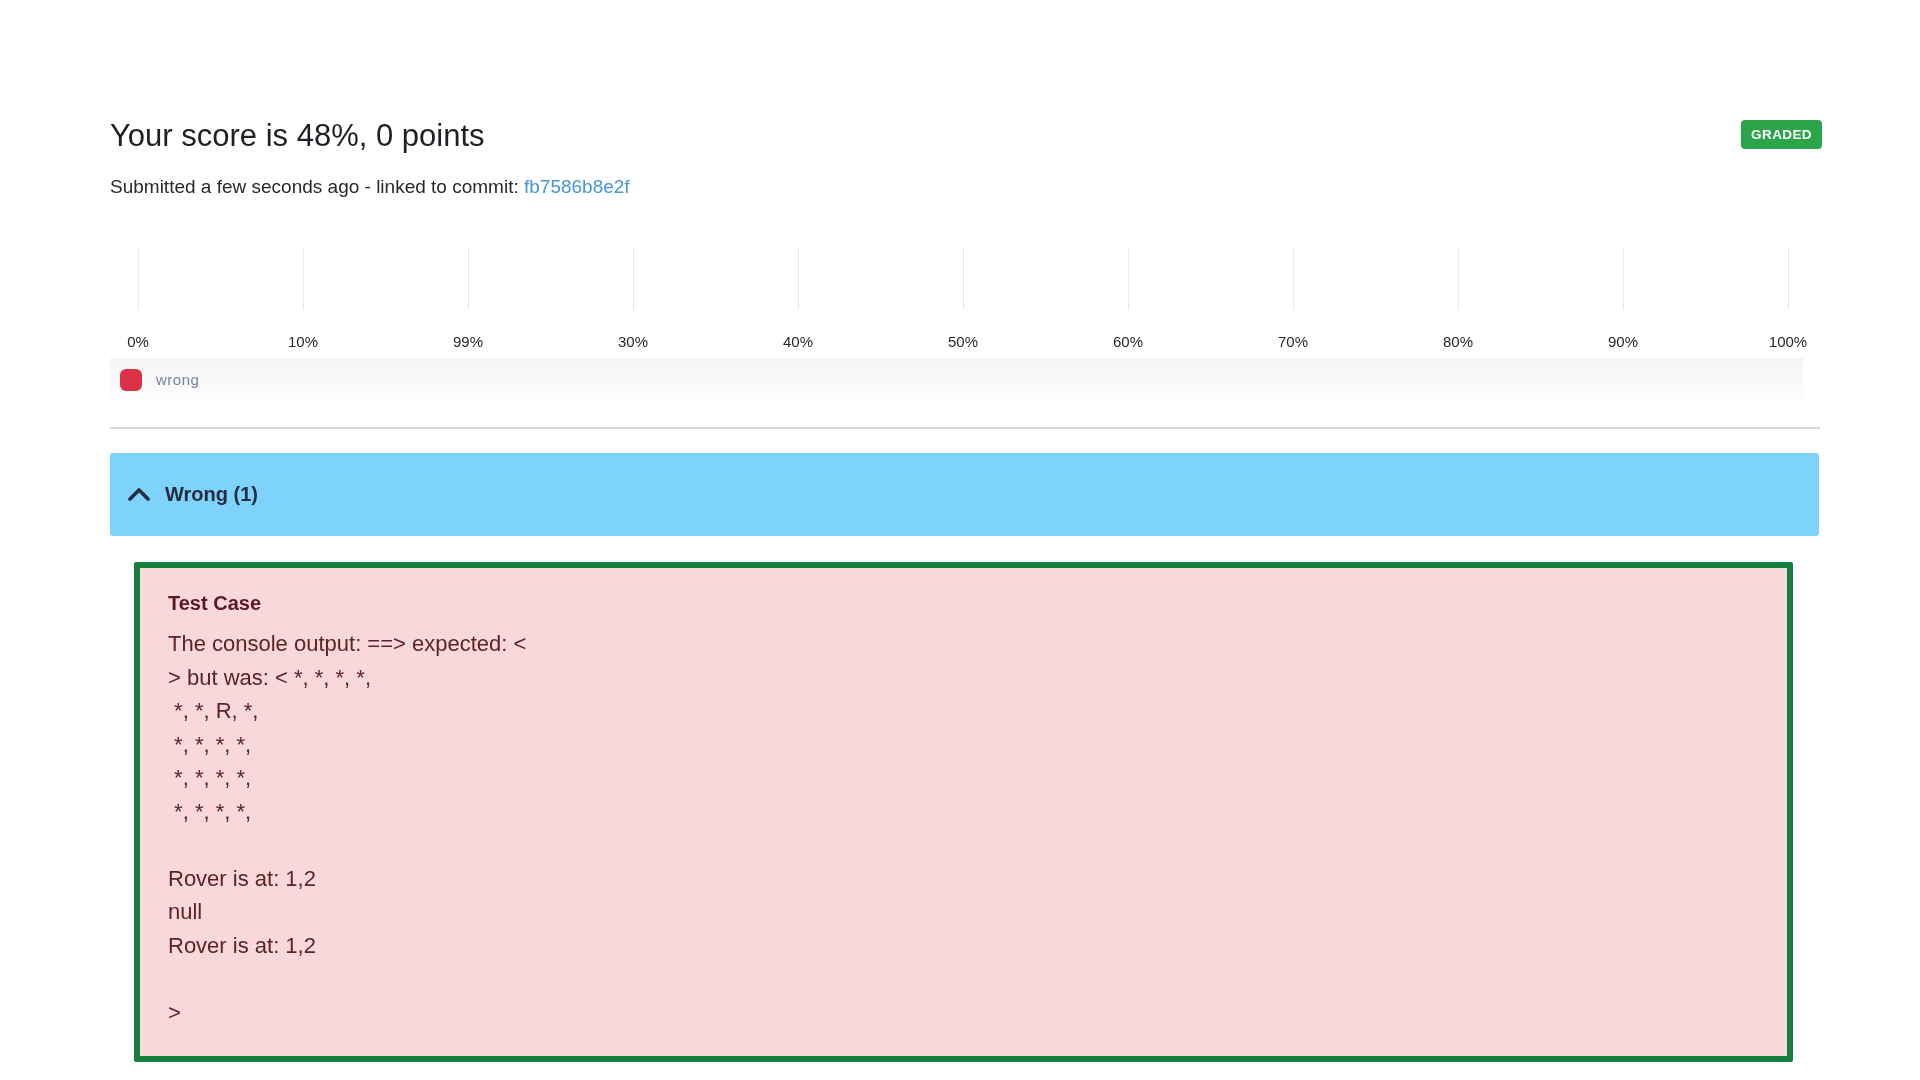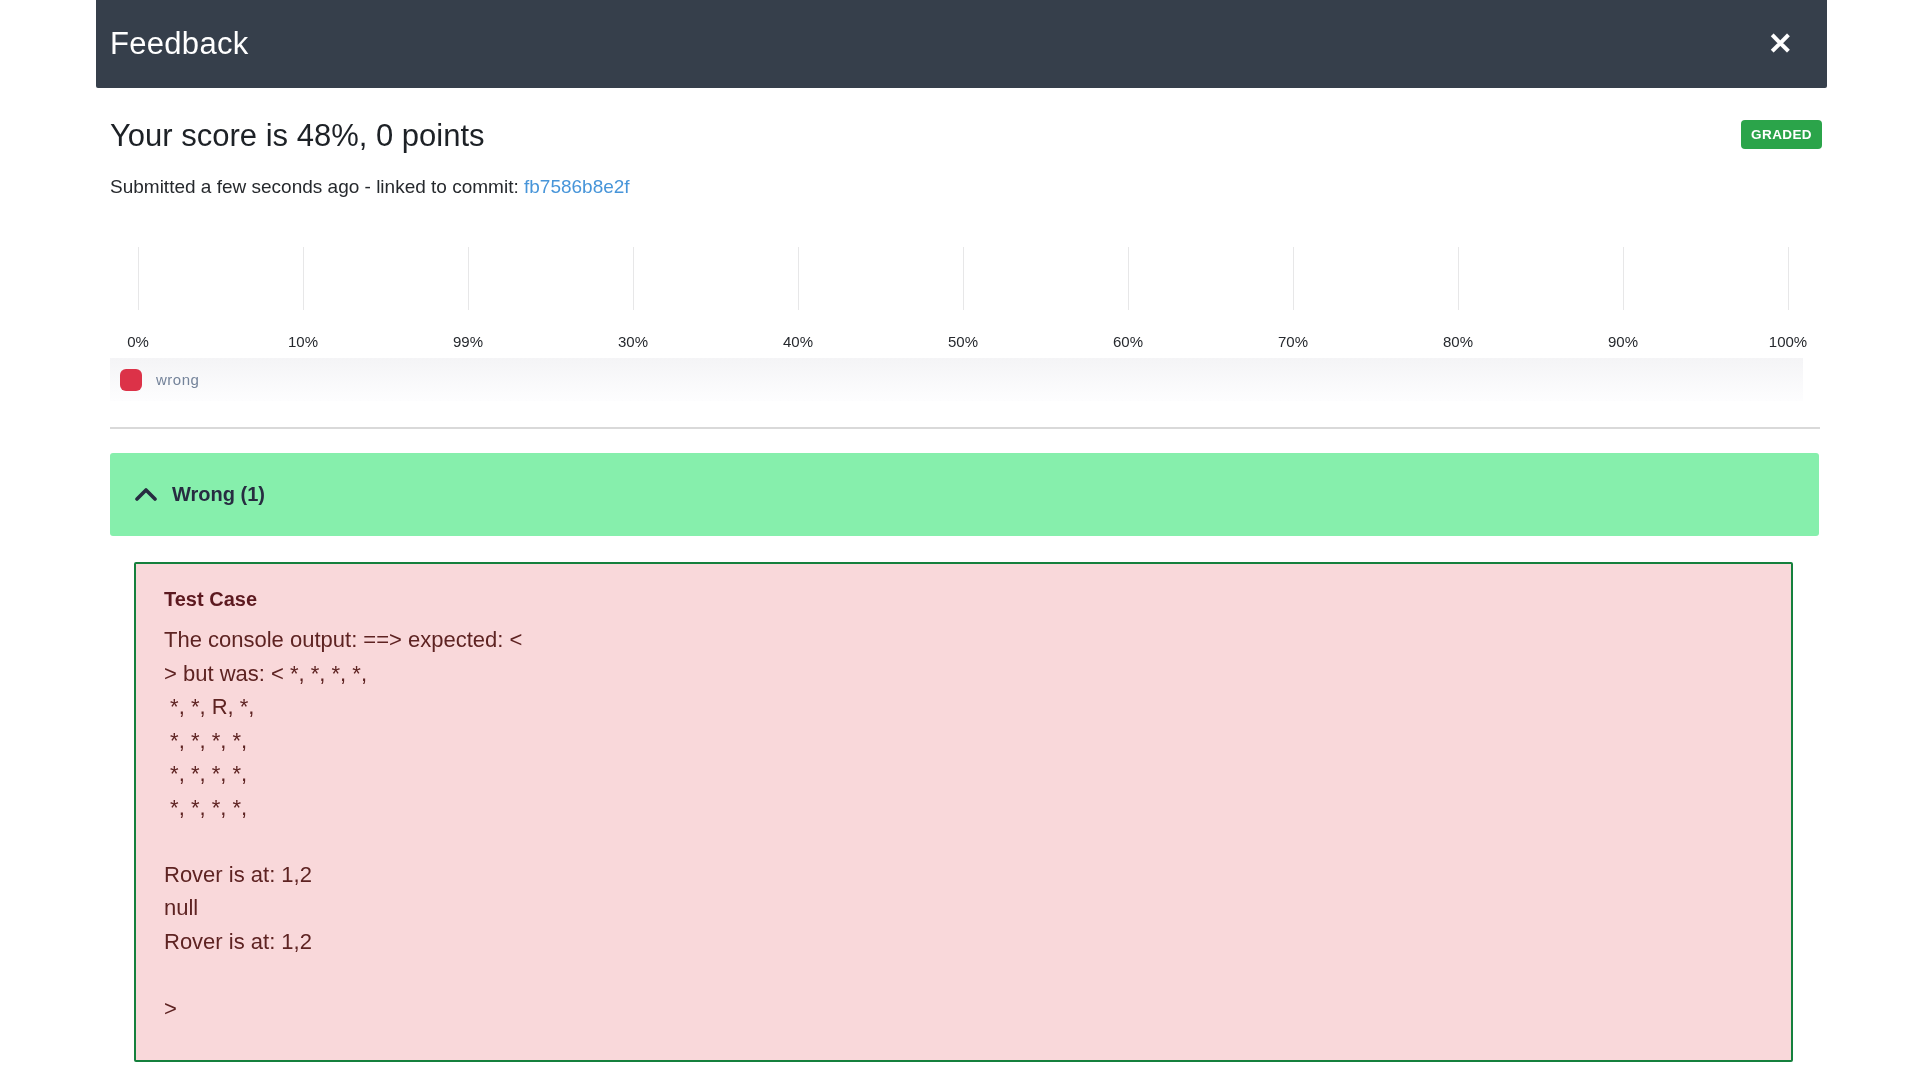"Feedback" div.modal-header { html: <div> <div>Feedback</div> <button>✕</button> </div> -> none }
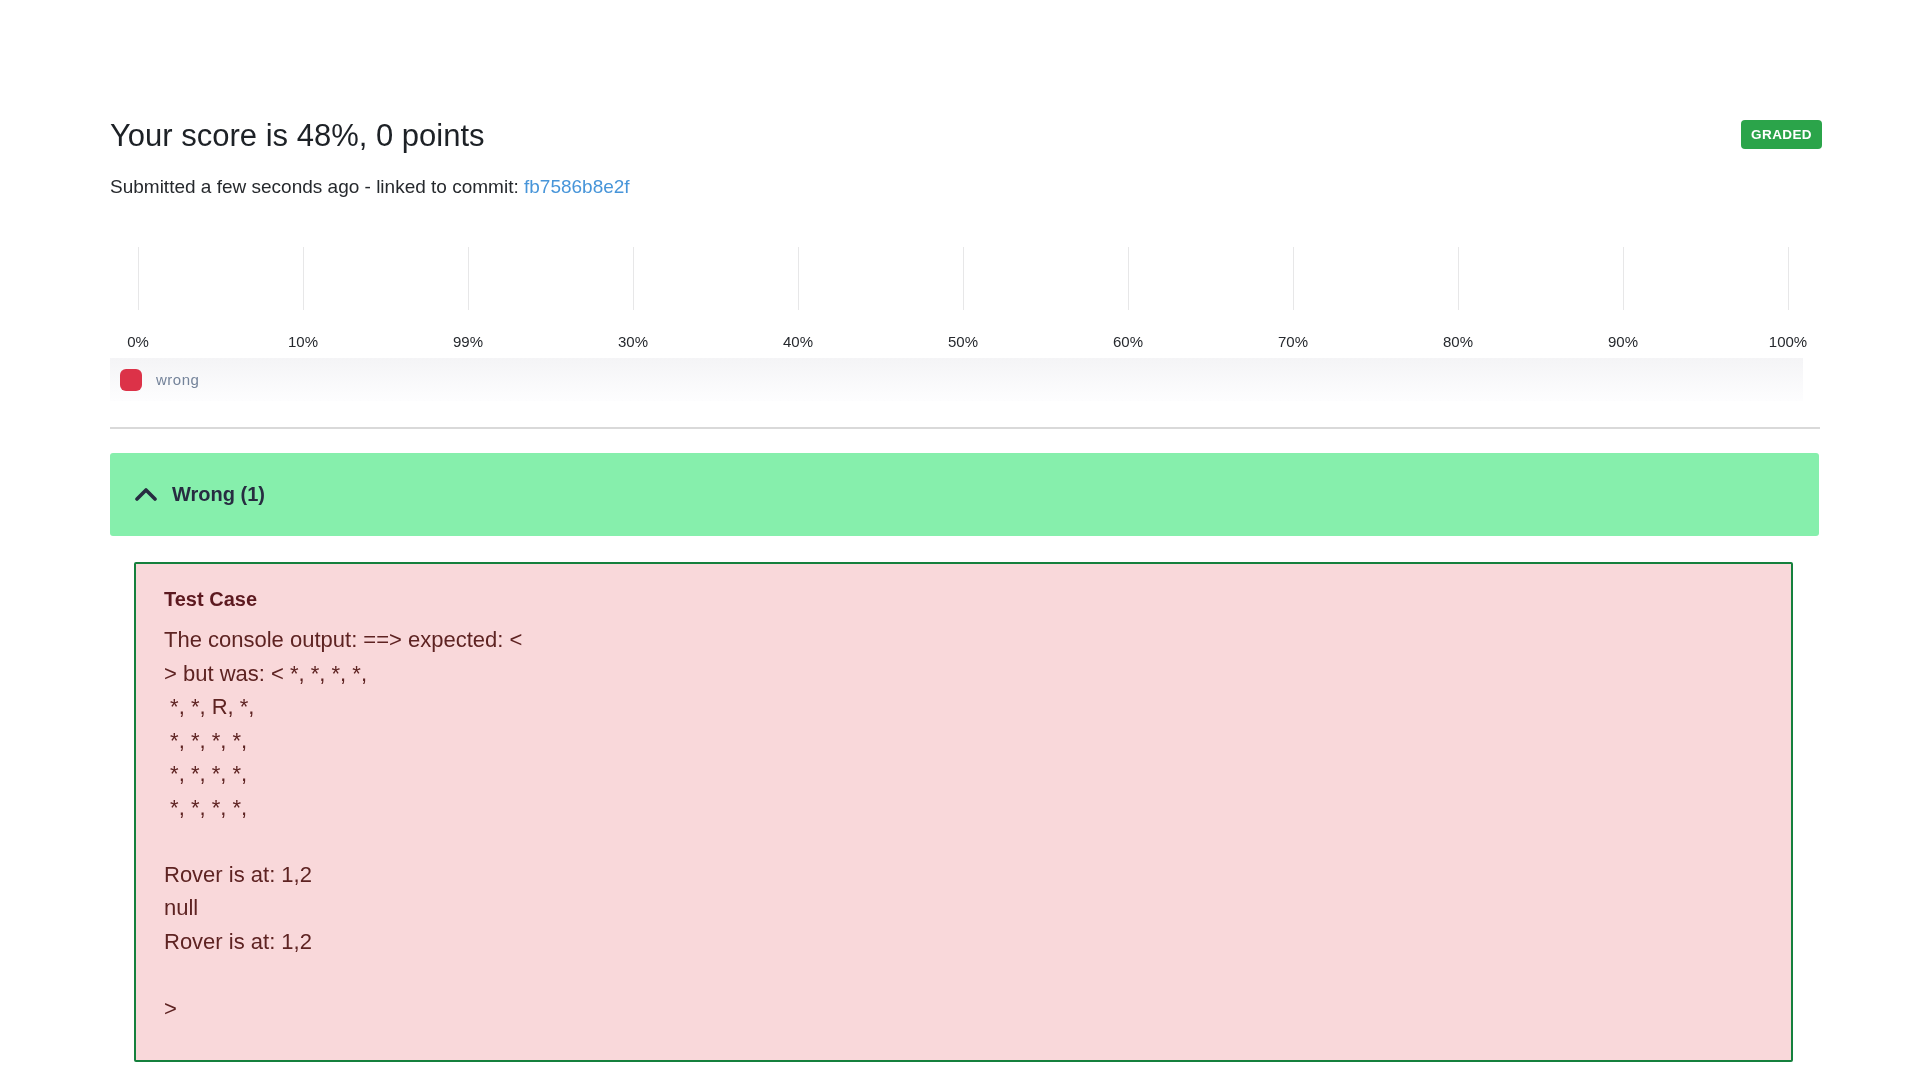"Wrong (1)" .wrong-bar { background: #86efac -> #7dd3fc; padding-left: 25px -> 18px }
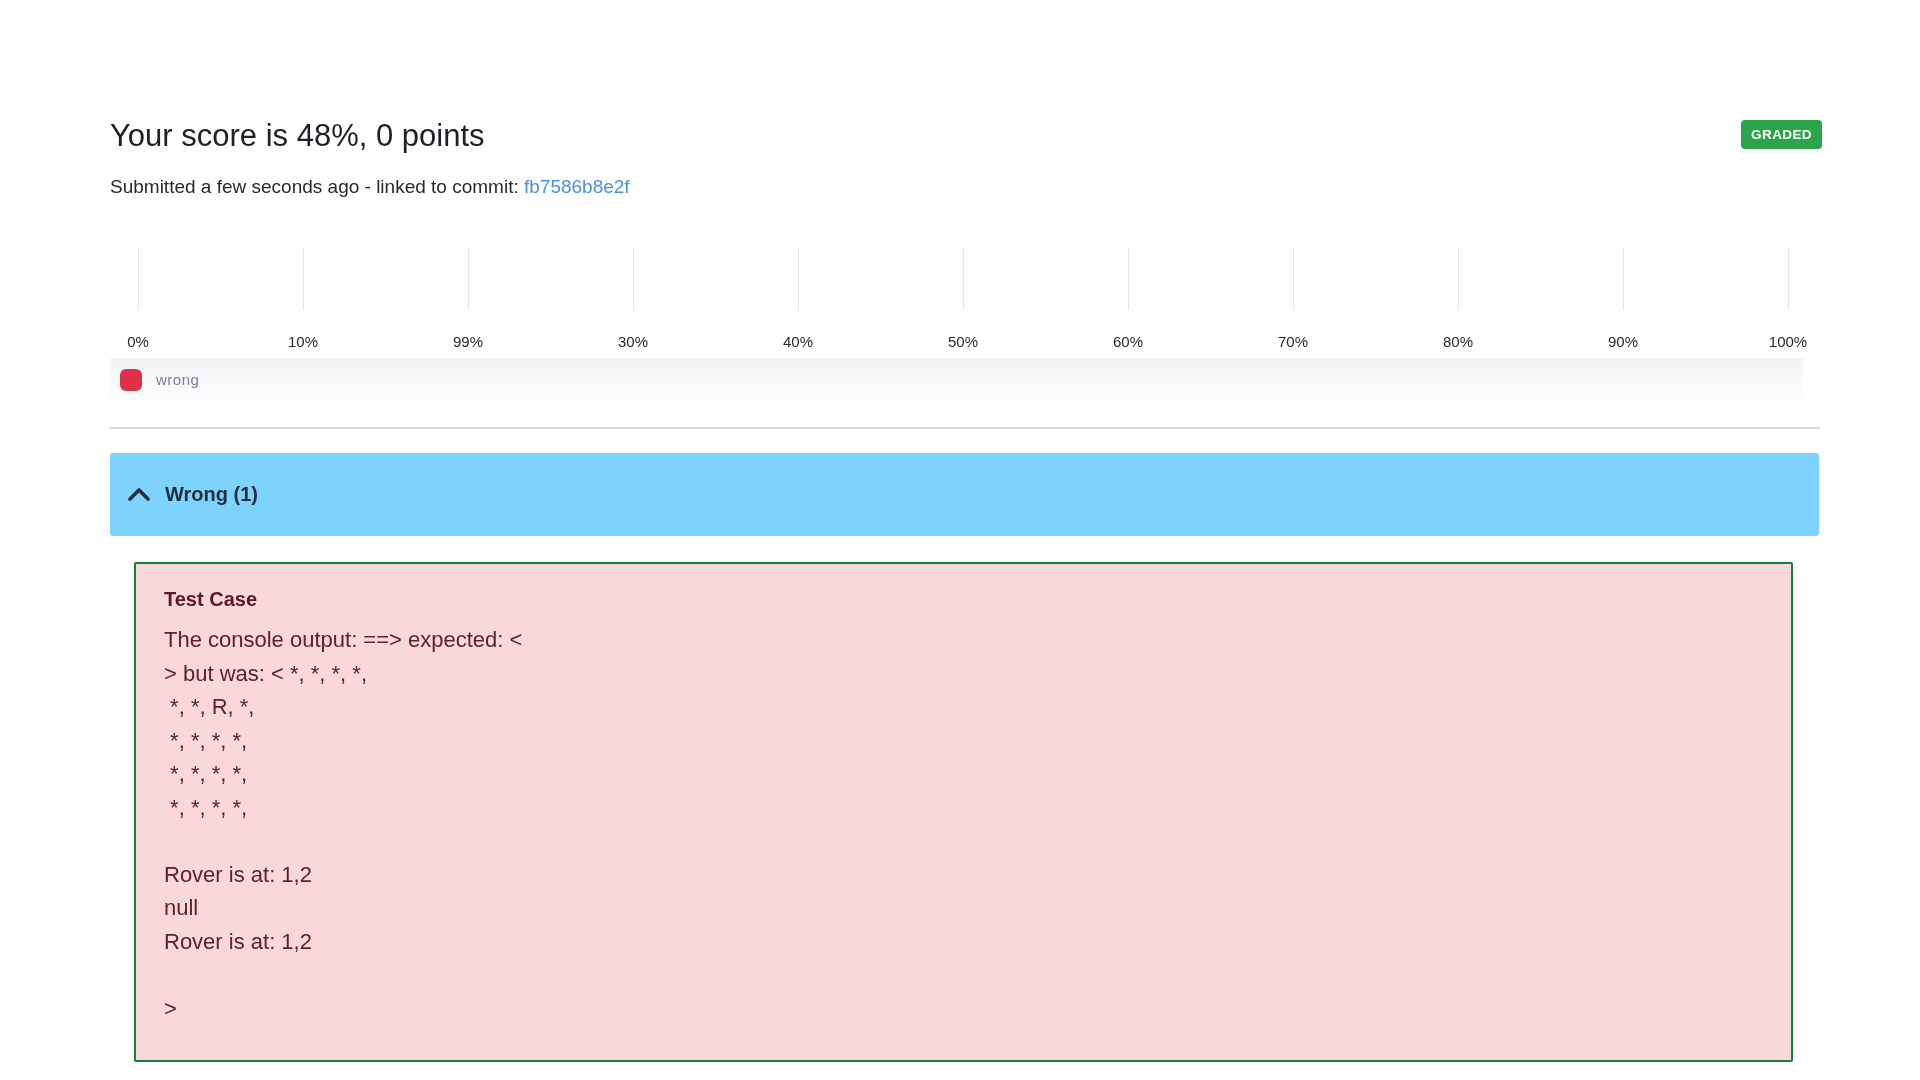"Test Case" .test-box { border: 2px solid #15803d -> 6px solid #15803d }
